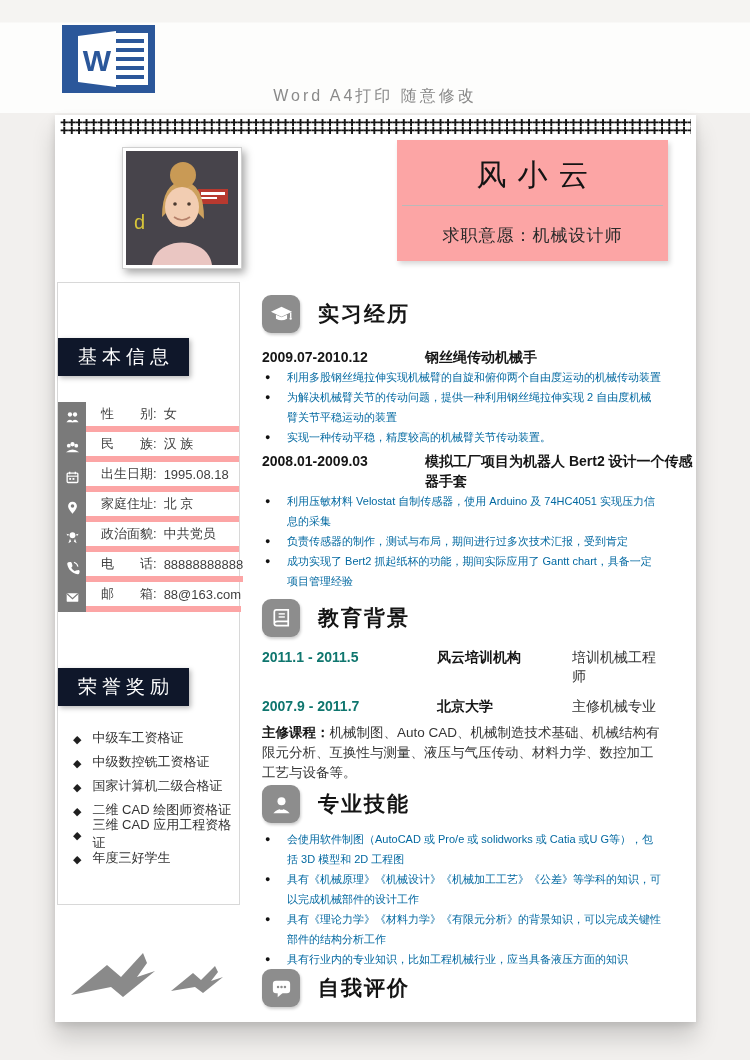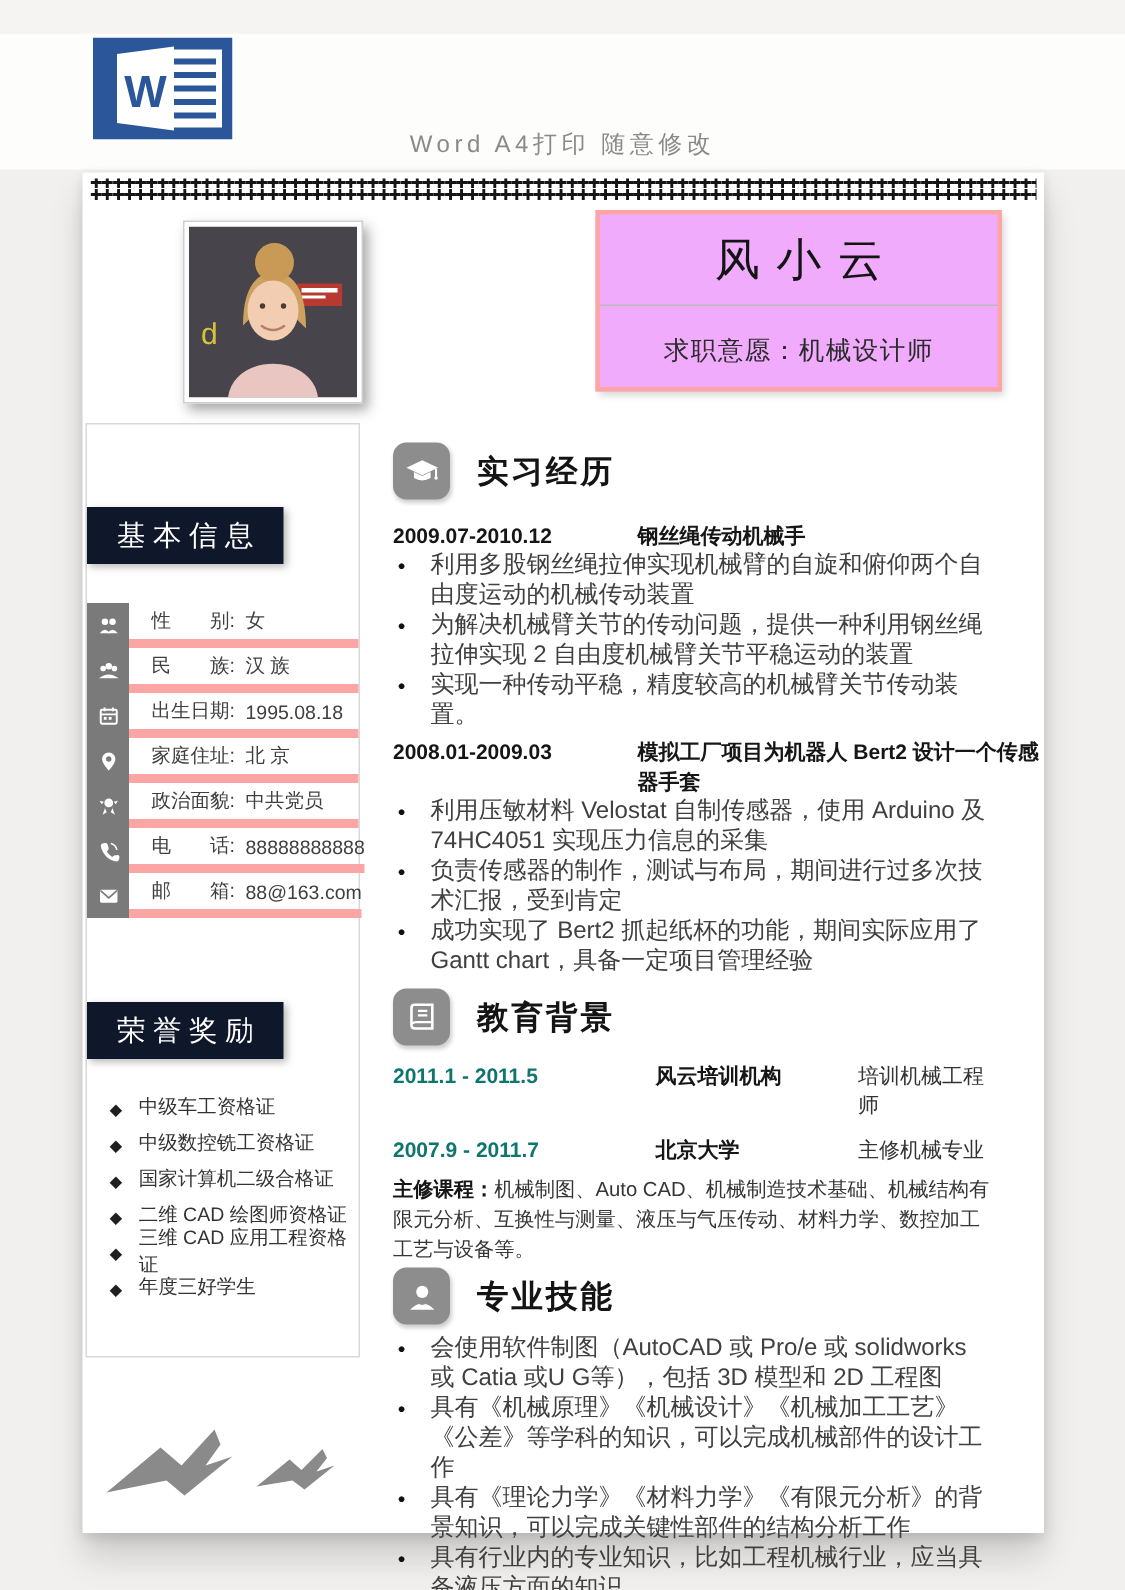"风小云" .name-card { background: #f0abfc -> #fca5a5; border: 3px solid #fca5a5 -> 5px solid #fca5a5 }
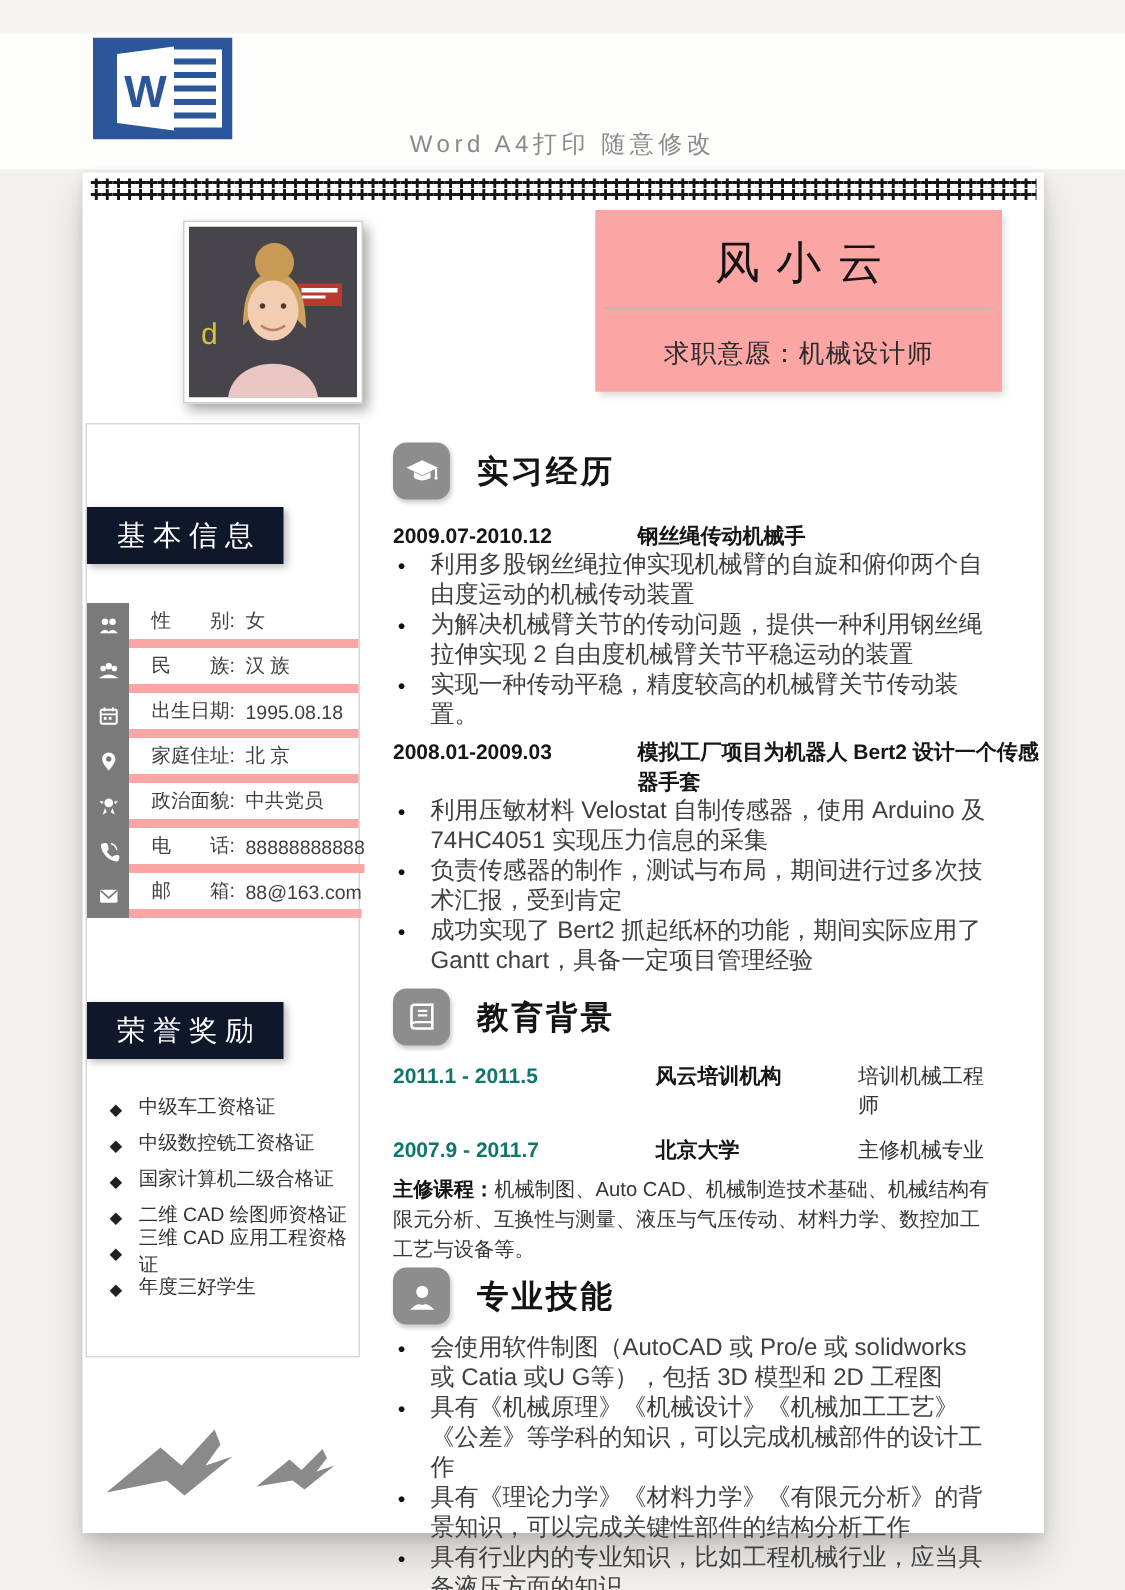"利用多股钢丝绳拉伸实现机械臂的自旋和俯仰两个自由度运动的机械传动装置" .blist li { color: #404040 -> #0369a1; font-size: 16px -> 11px }
